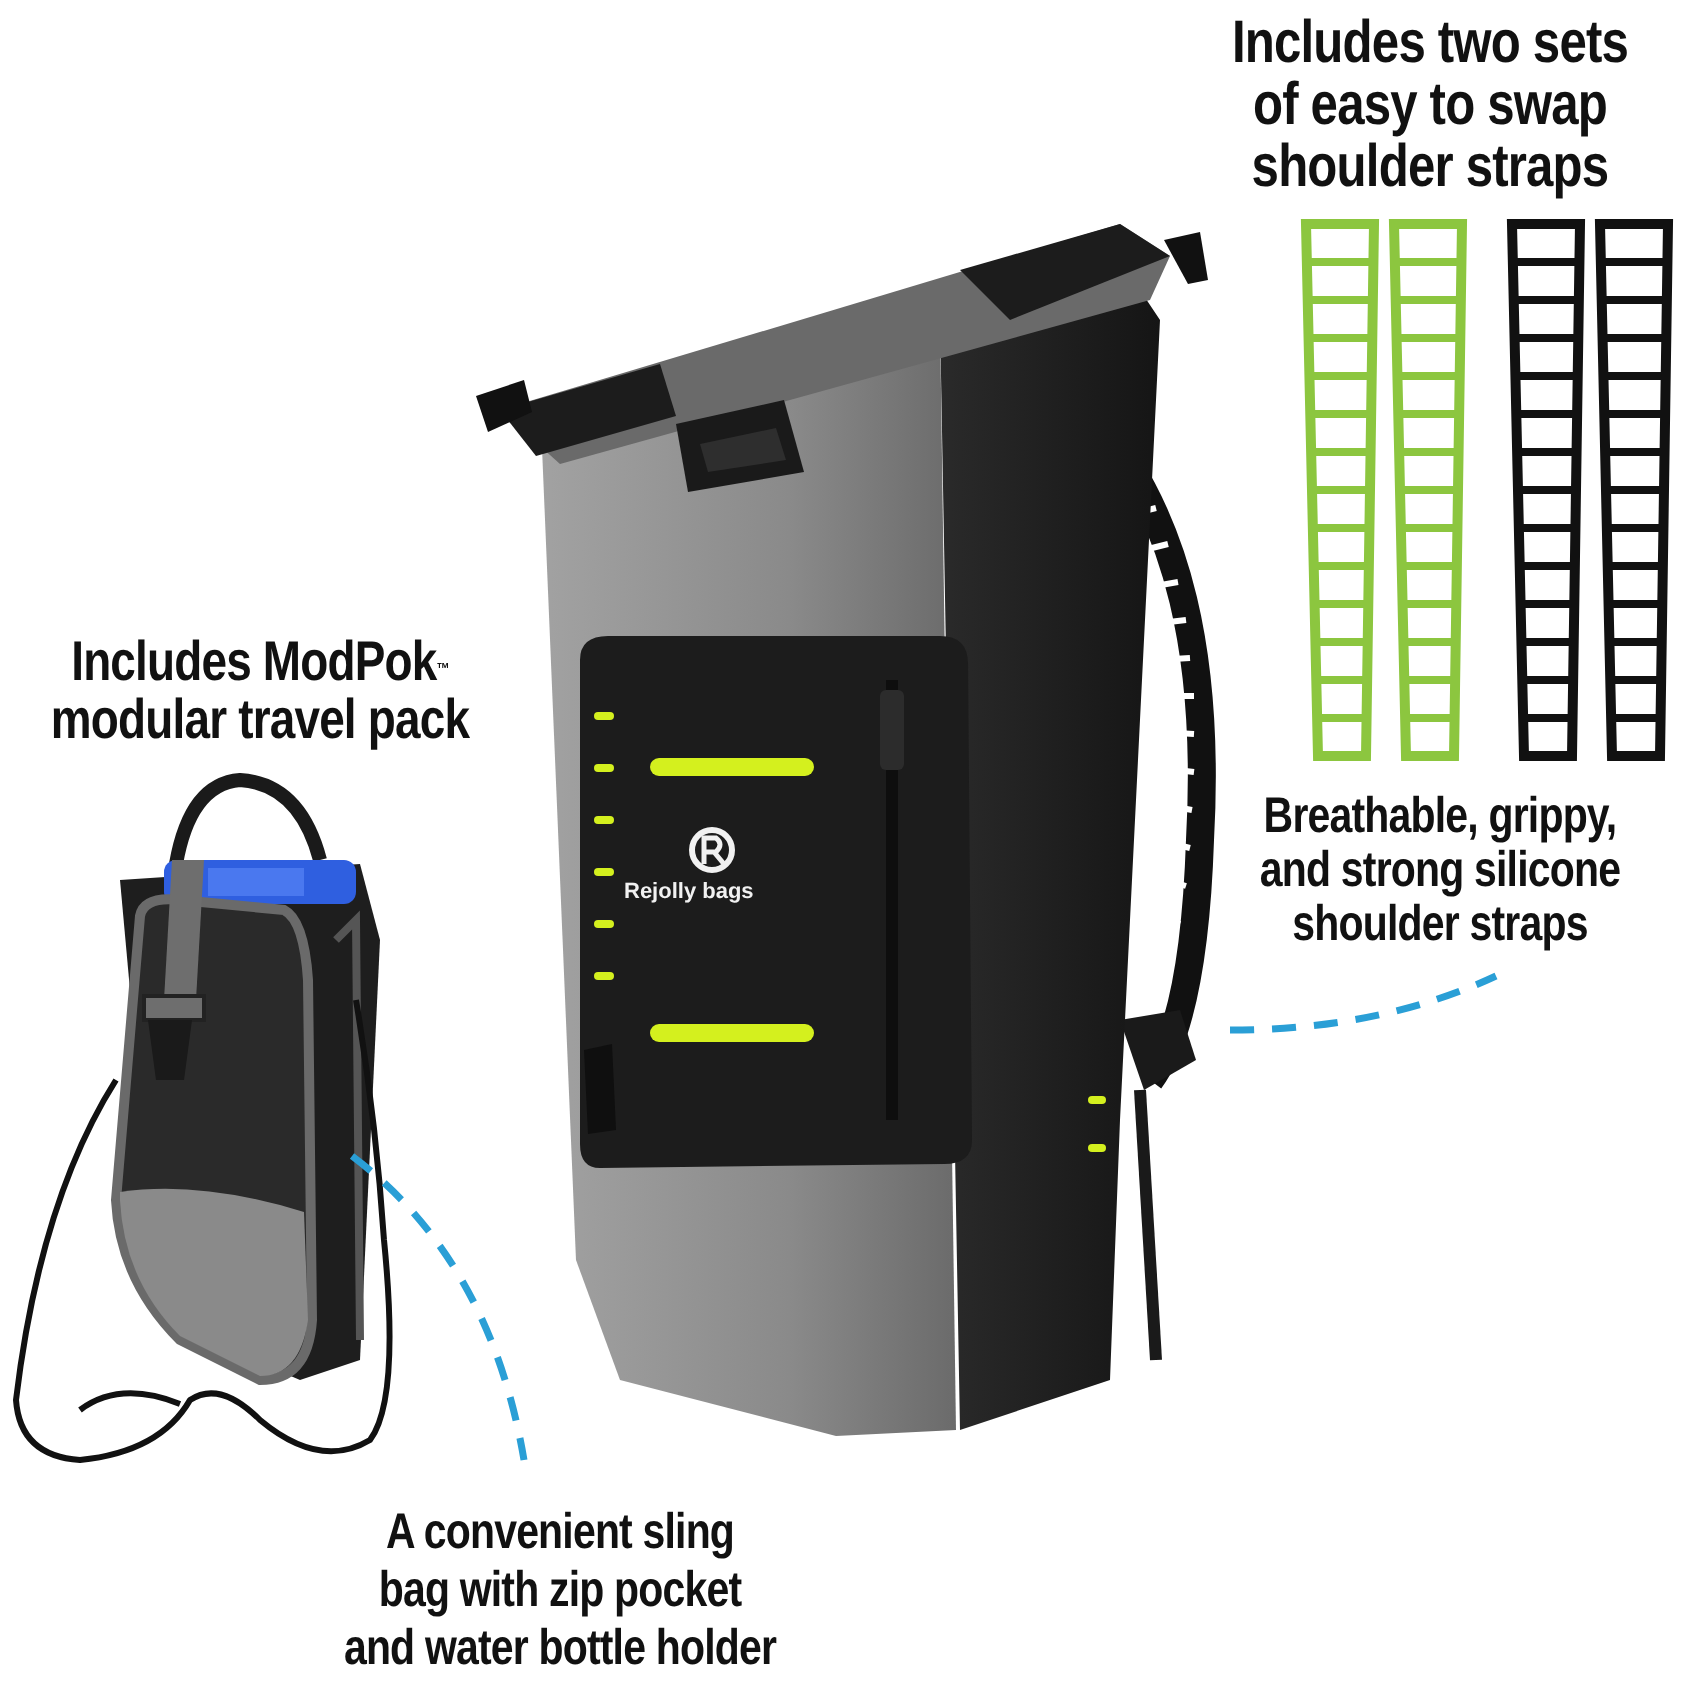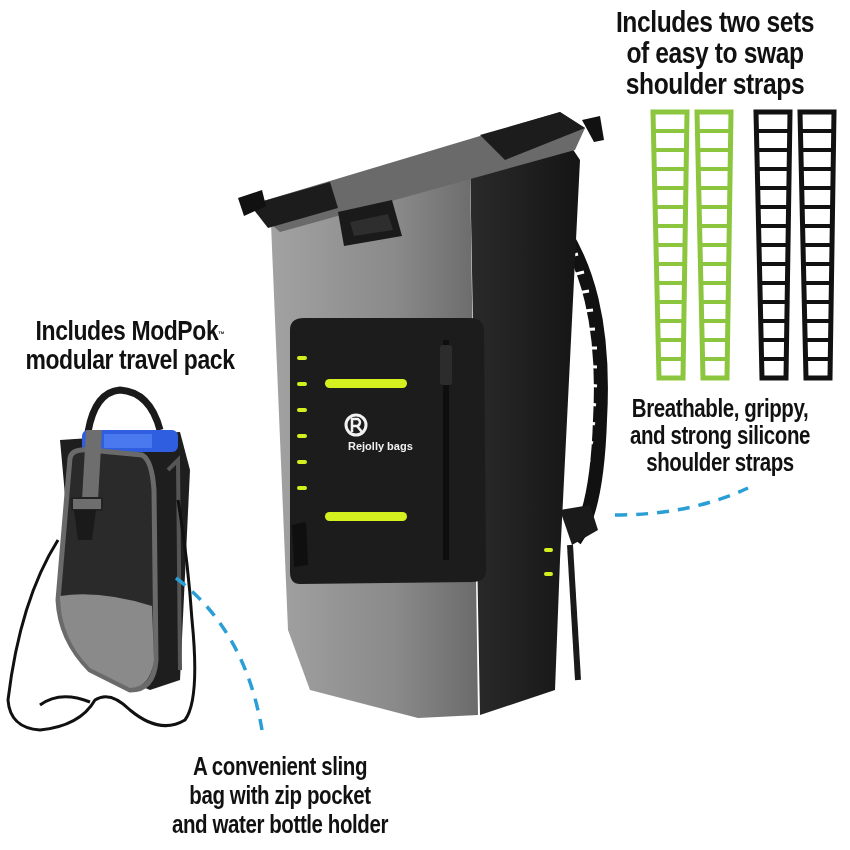"Rejolly bags" .logo-text { left: 348px -> 312px }
